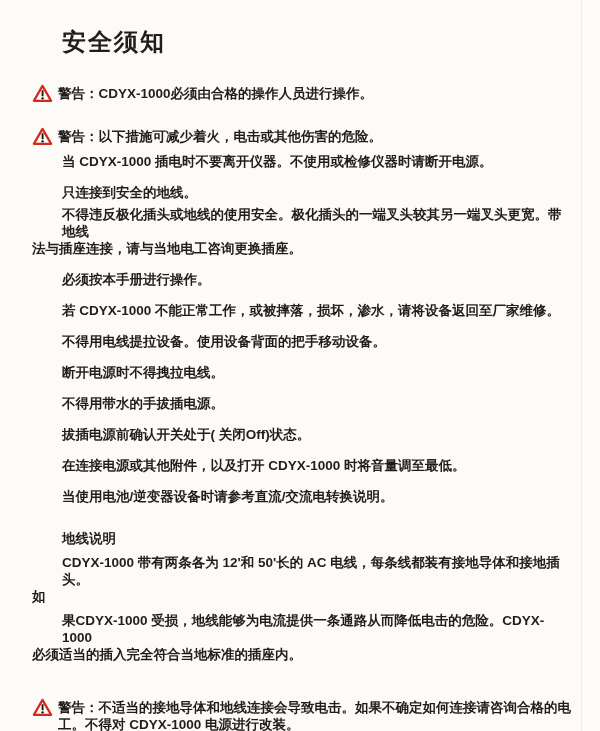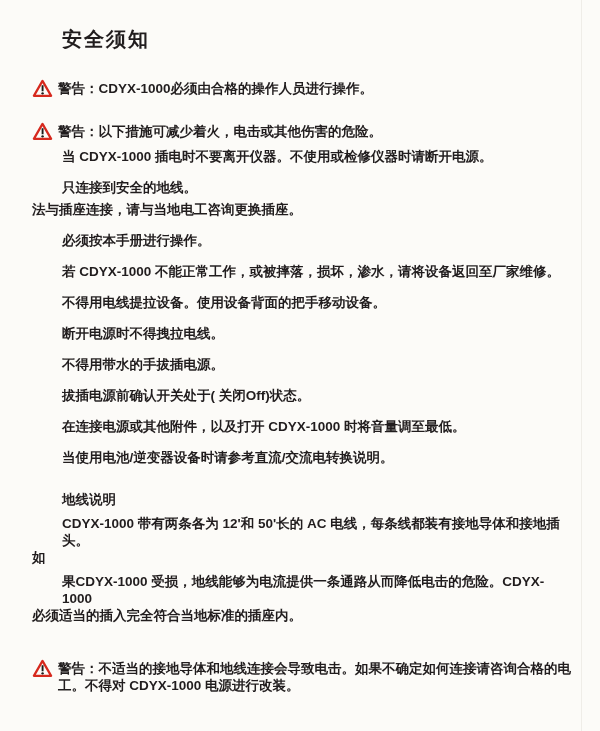"安全须知" .doc-title { font-size: 20px -> 24px }
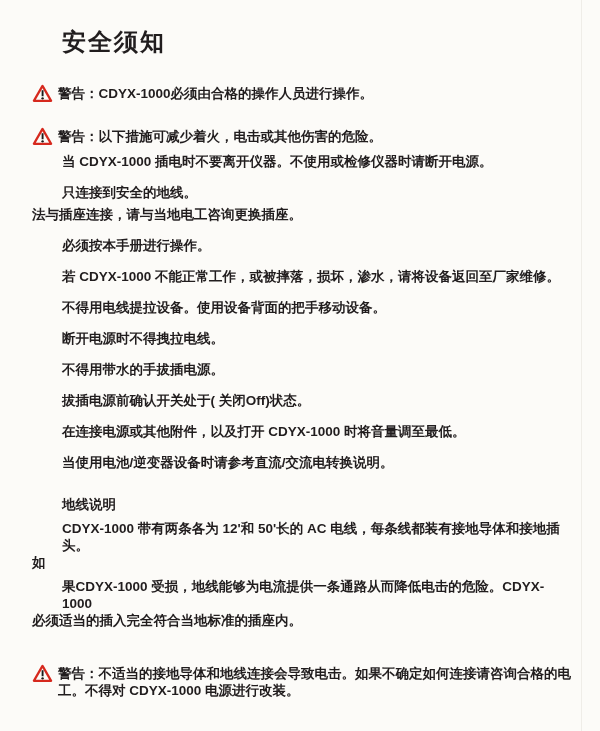"不得违反极化插头或地线的使用安全。极化插头的一端叉头较其另一端叉头更宽。带地线" div.pline { html: none -> <div>不得违反极化插头或地线的使用安全。极化插头的一端叉头较其另一端叉头更宽。带地线</div> }
